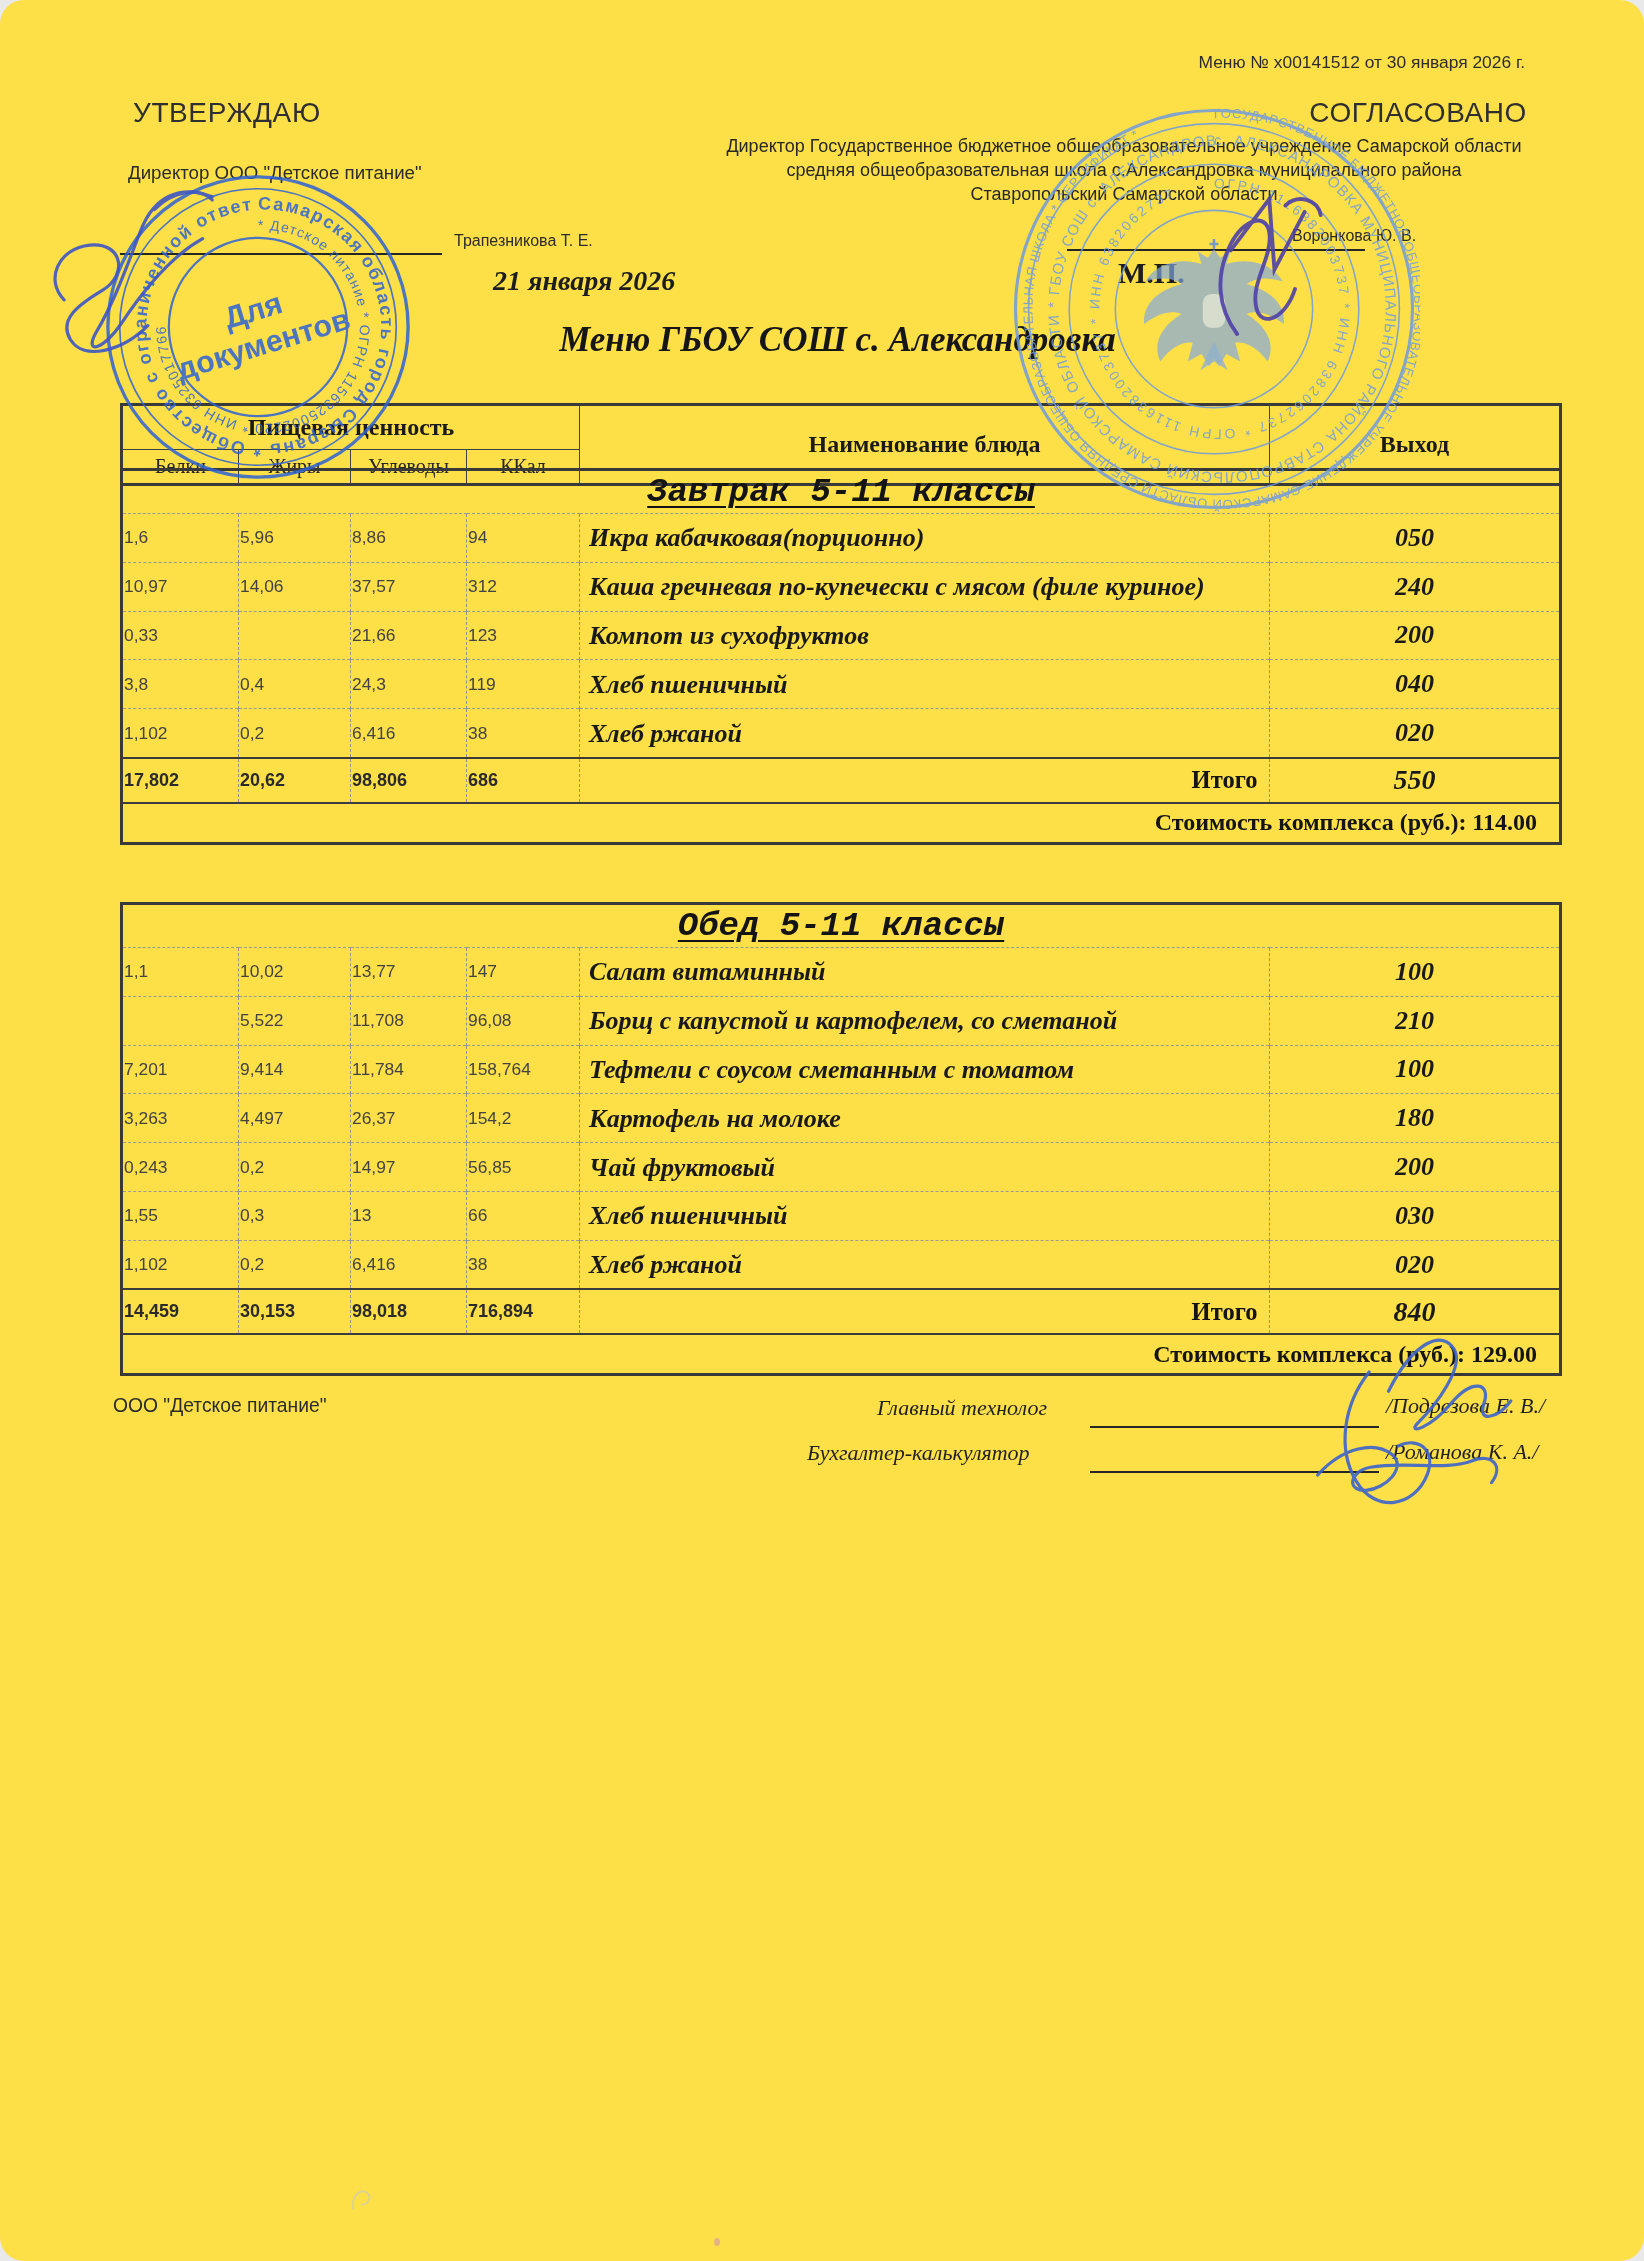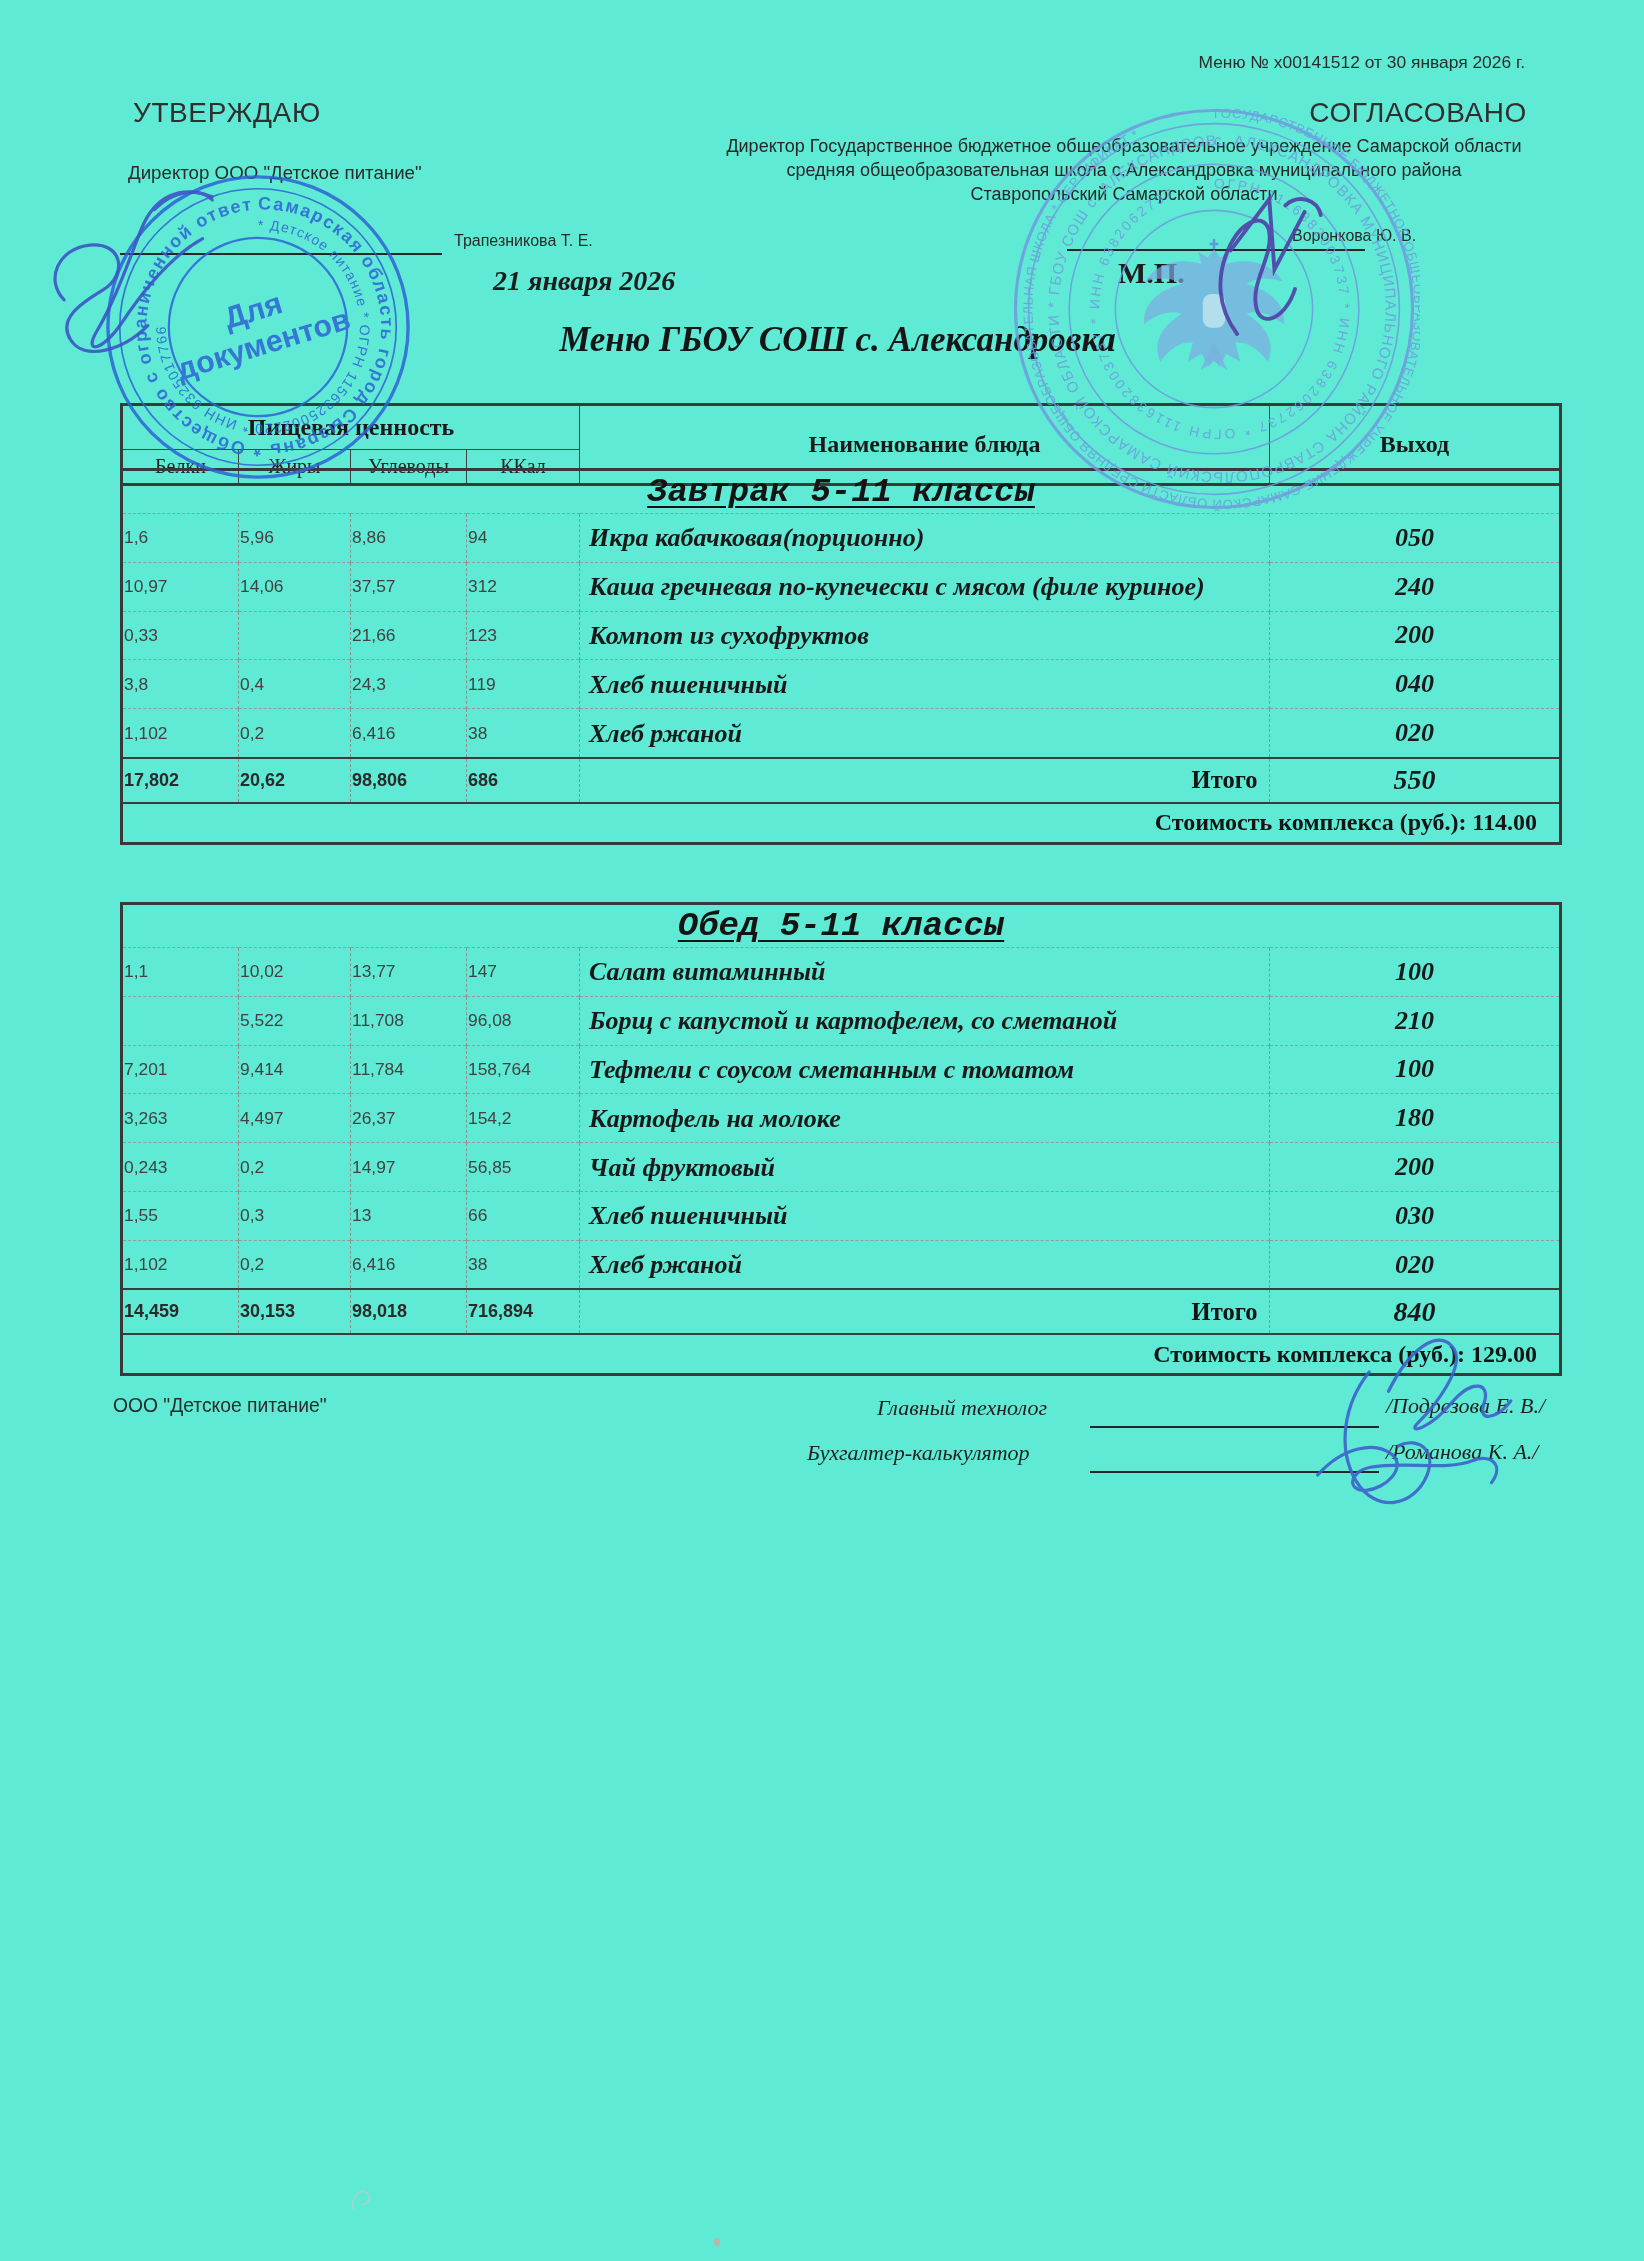"Меню № х00141512 от 30" .page { background: #5eead4 -> #fde047; border-radius: none -> 24px }
